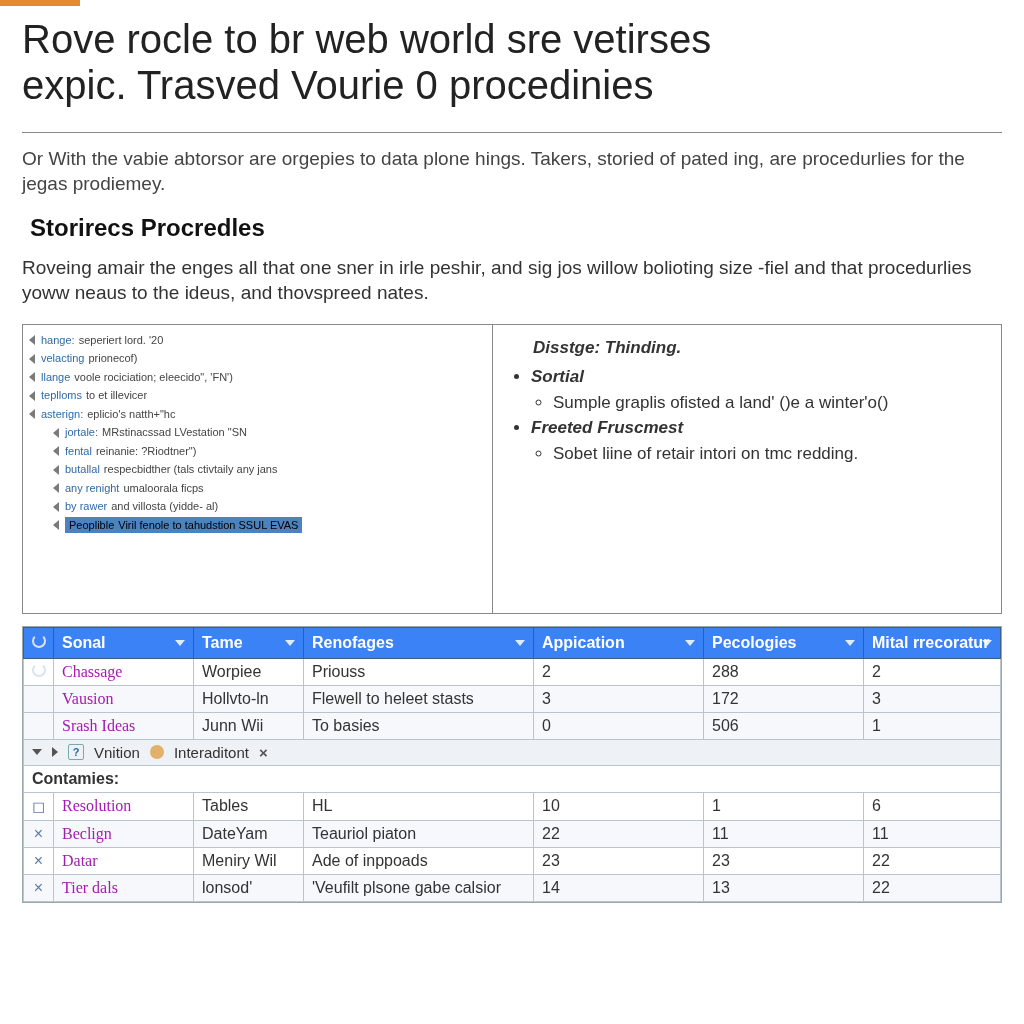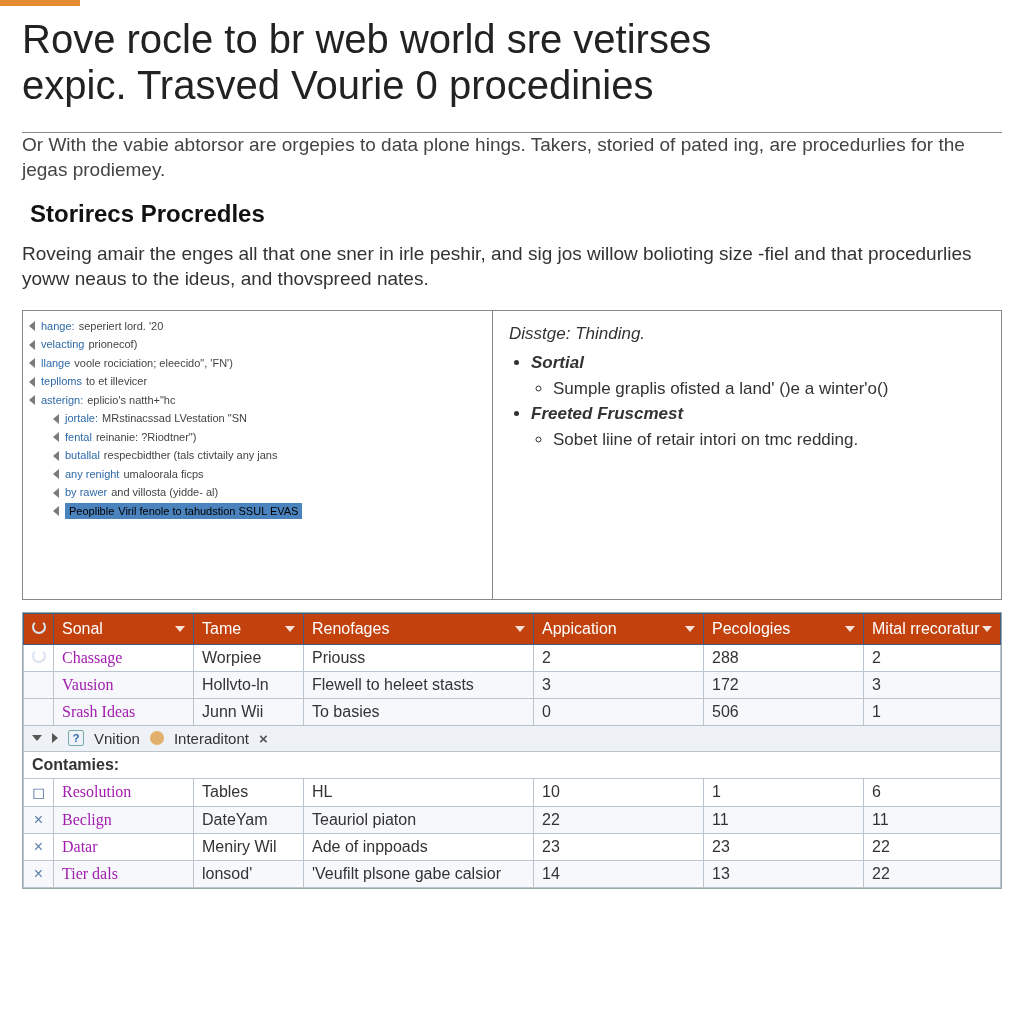"Or With the vabie abtorsor" .intro { padding-top: none -> 14px }
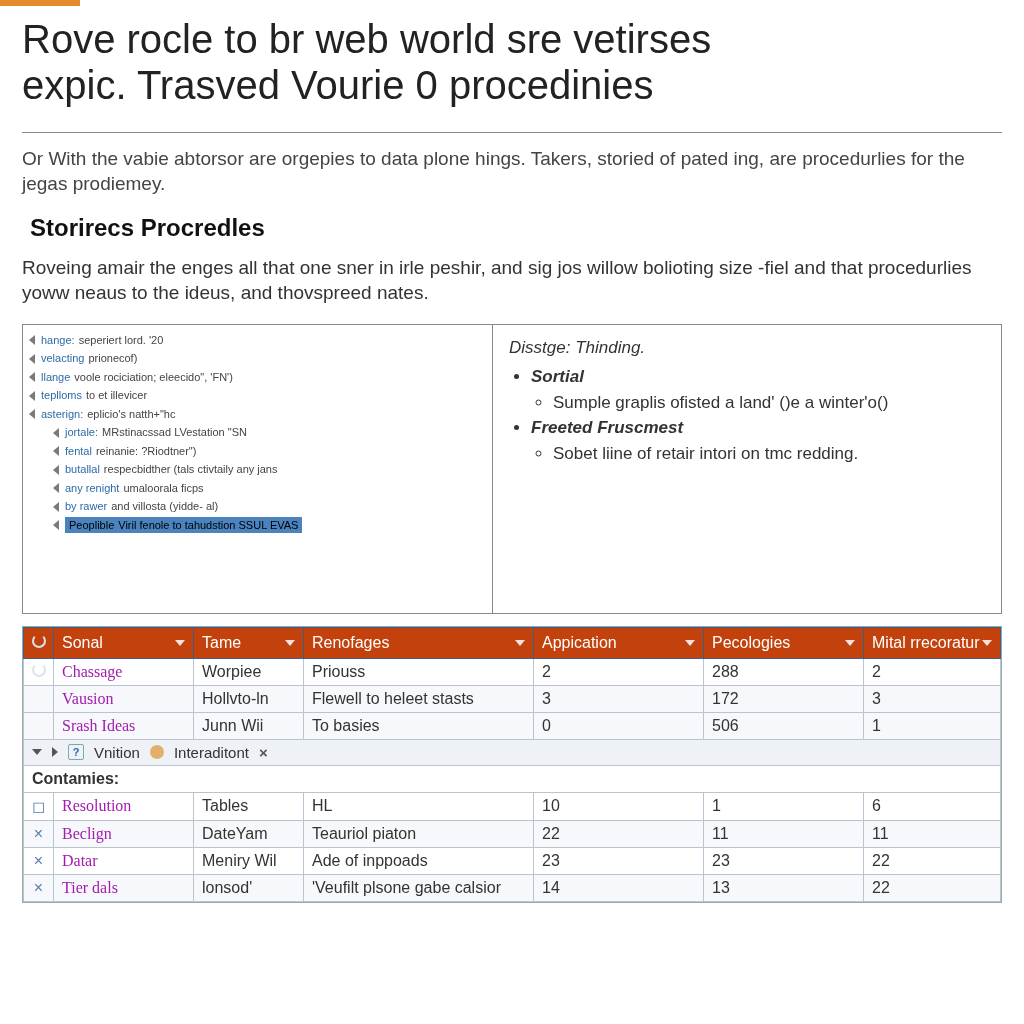"Disstge: Thinding." .desc-panel .dtitle { font-weight: 400 -> 700; margin-left: none -> 24px }
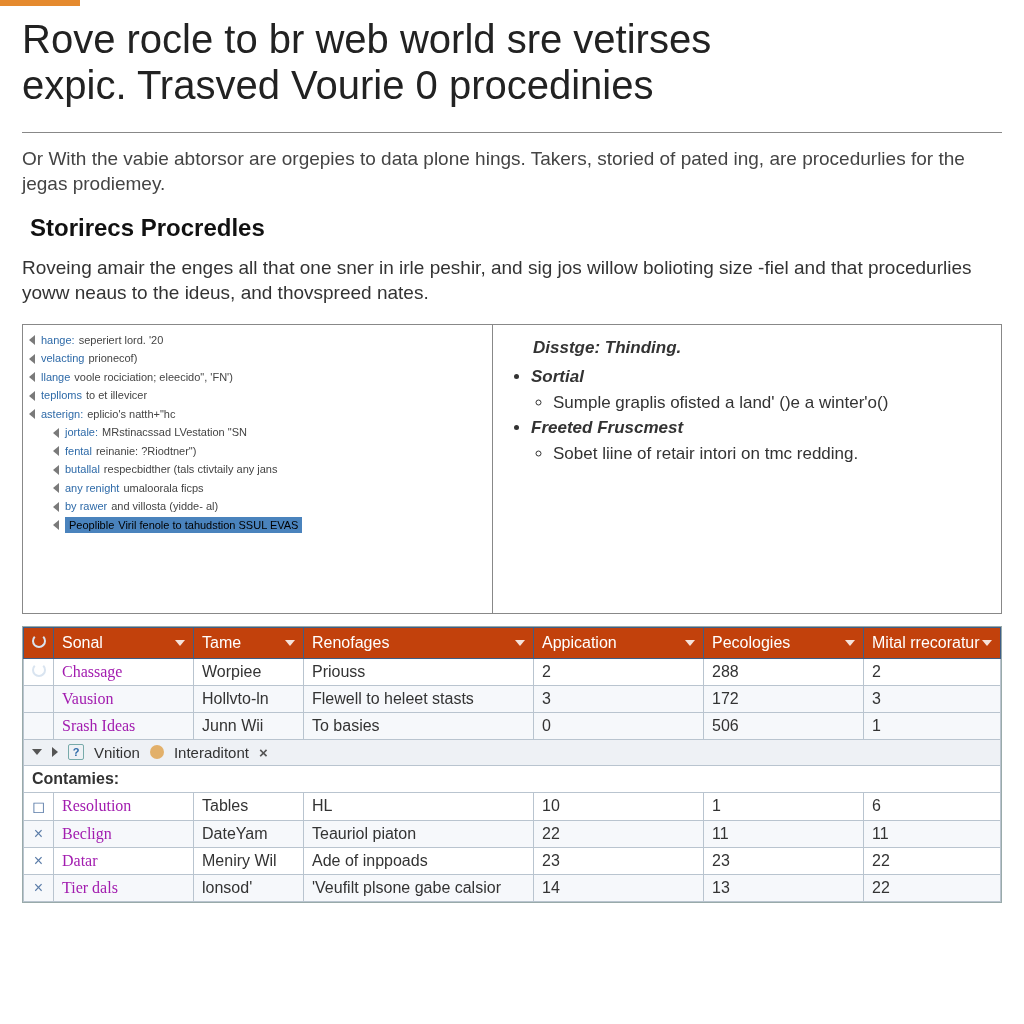"Sonal" thead th { background: #c2410c -> #3b82f6; font-weight: 400 -> 700 }
